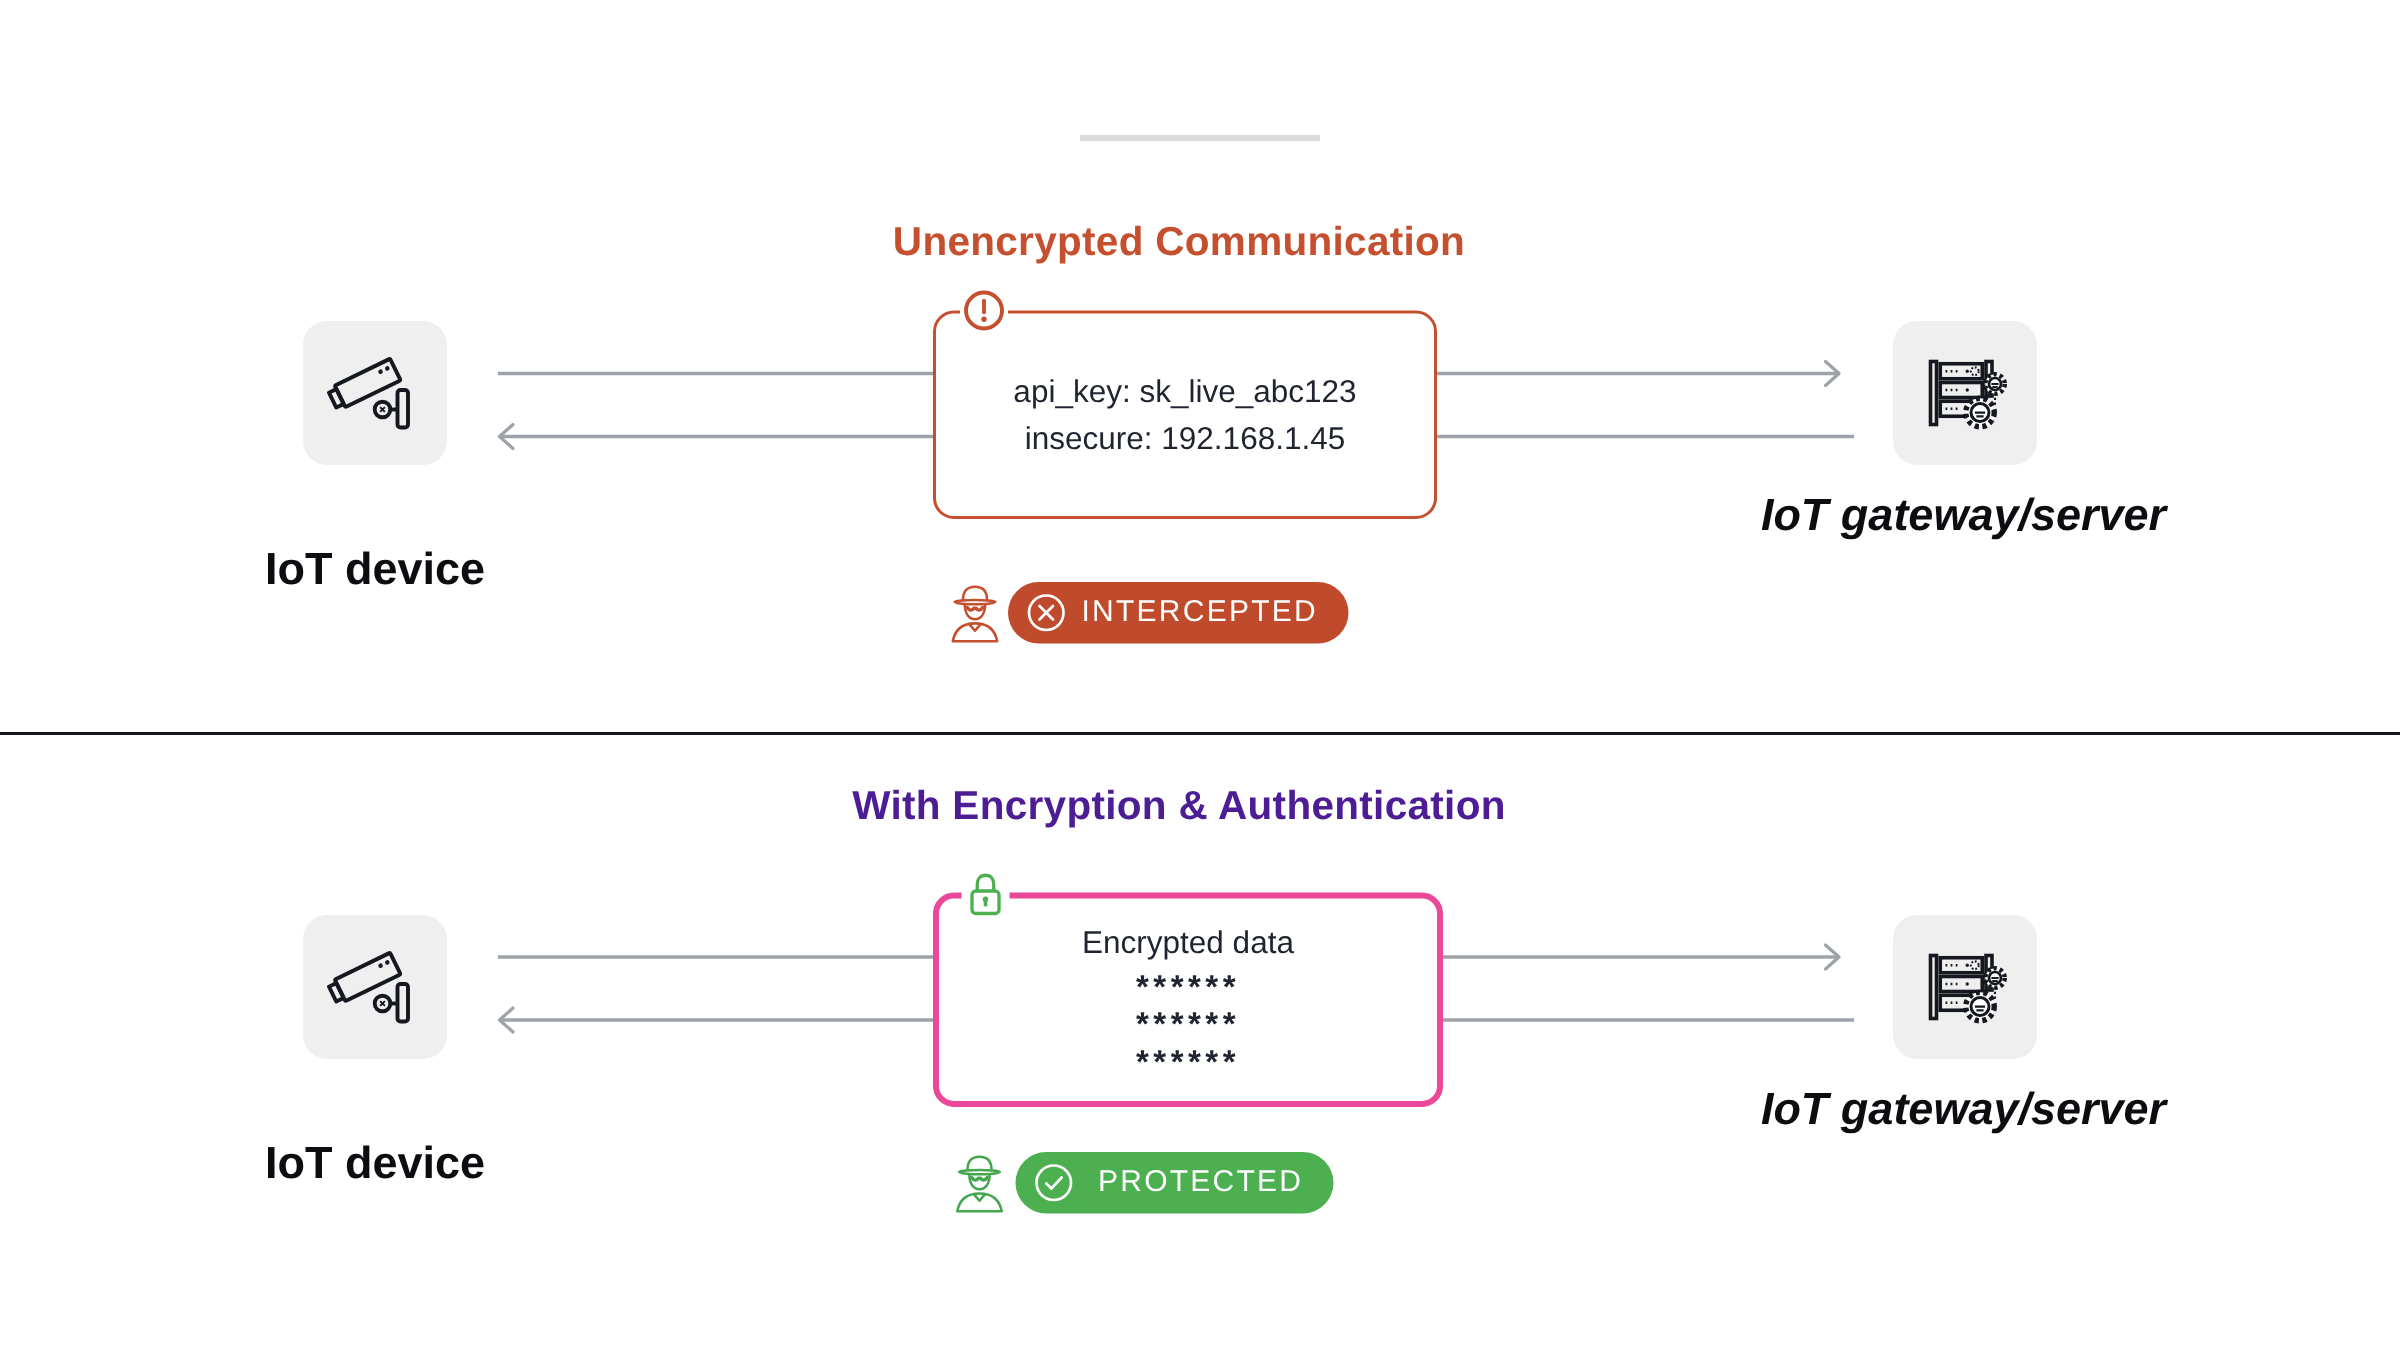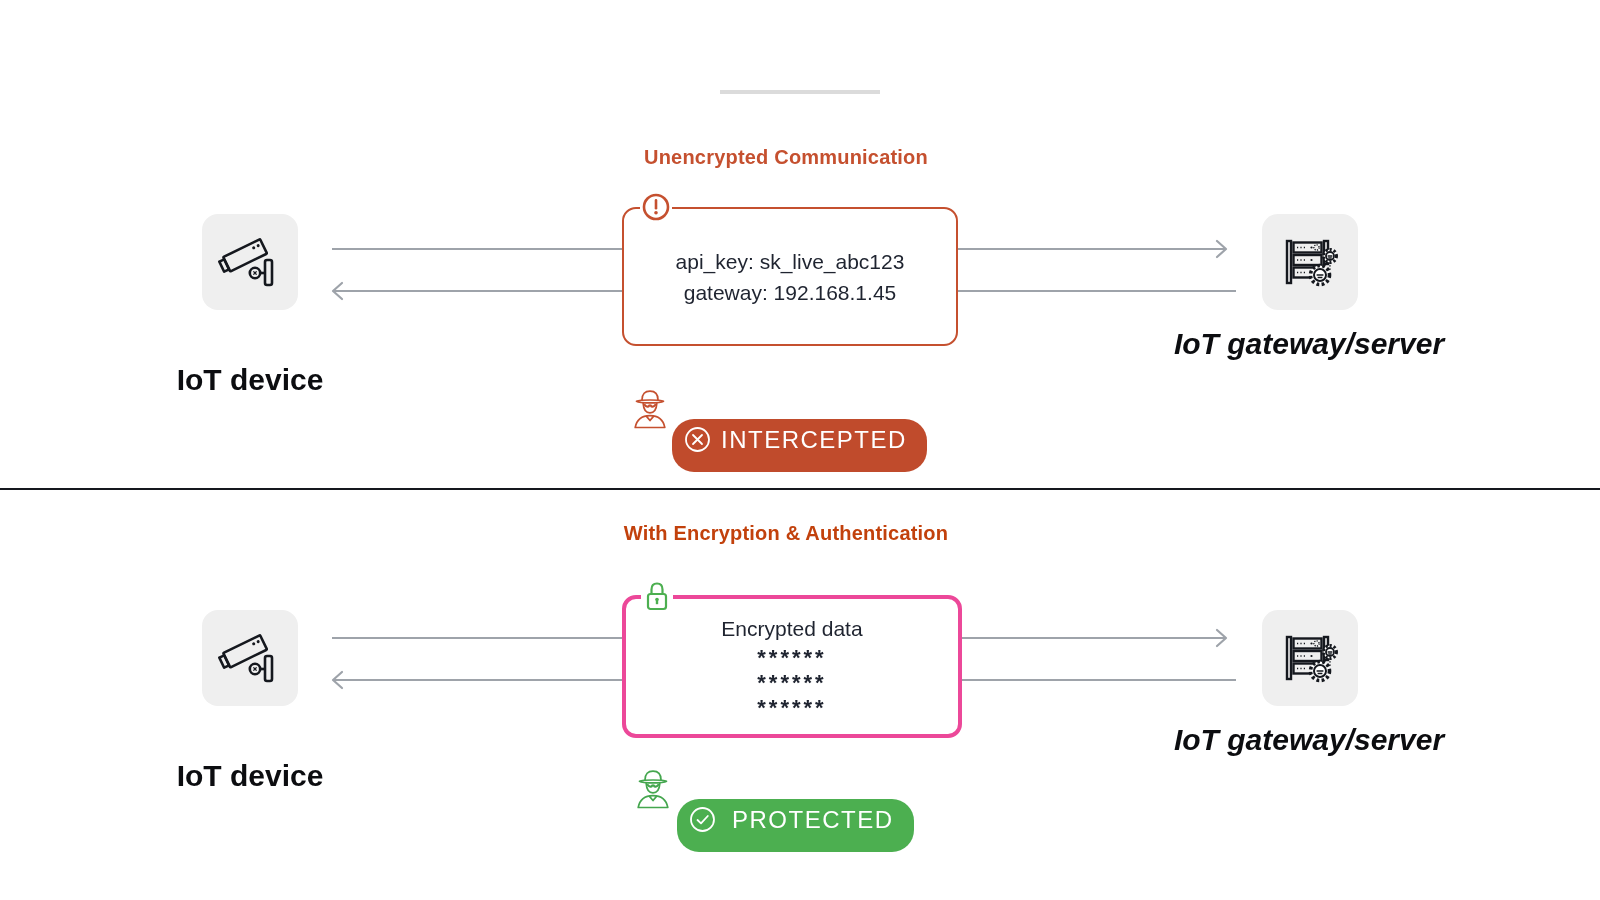"Unencrypted Communication" .sec-header { font-size: 20px -> 27px }
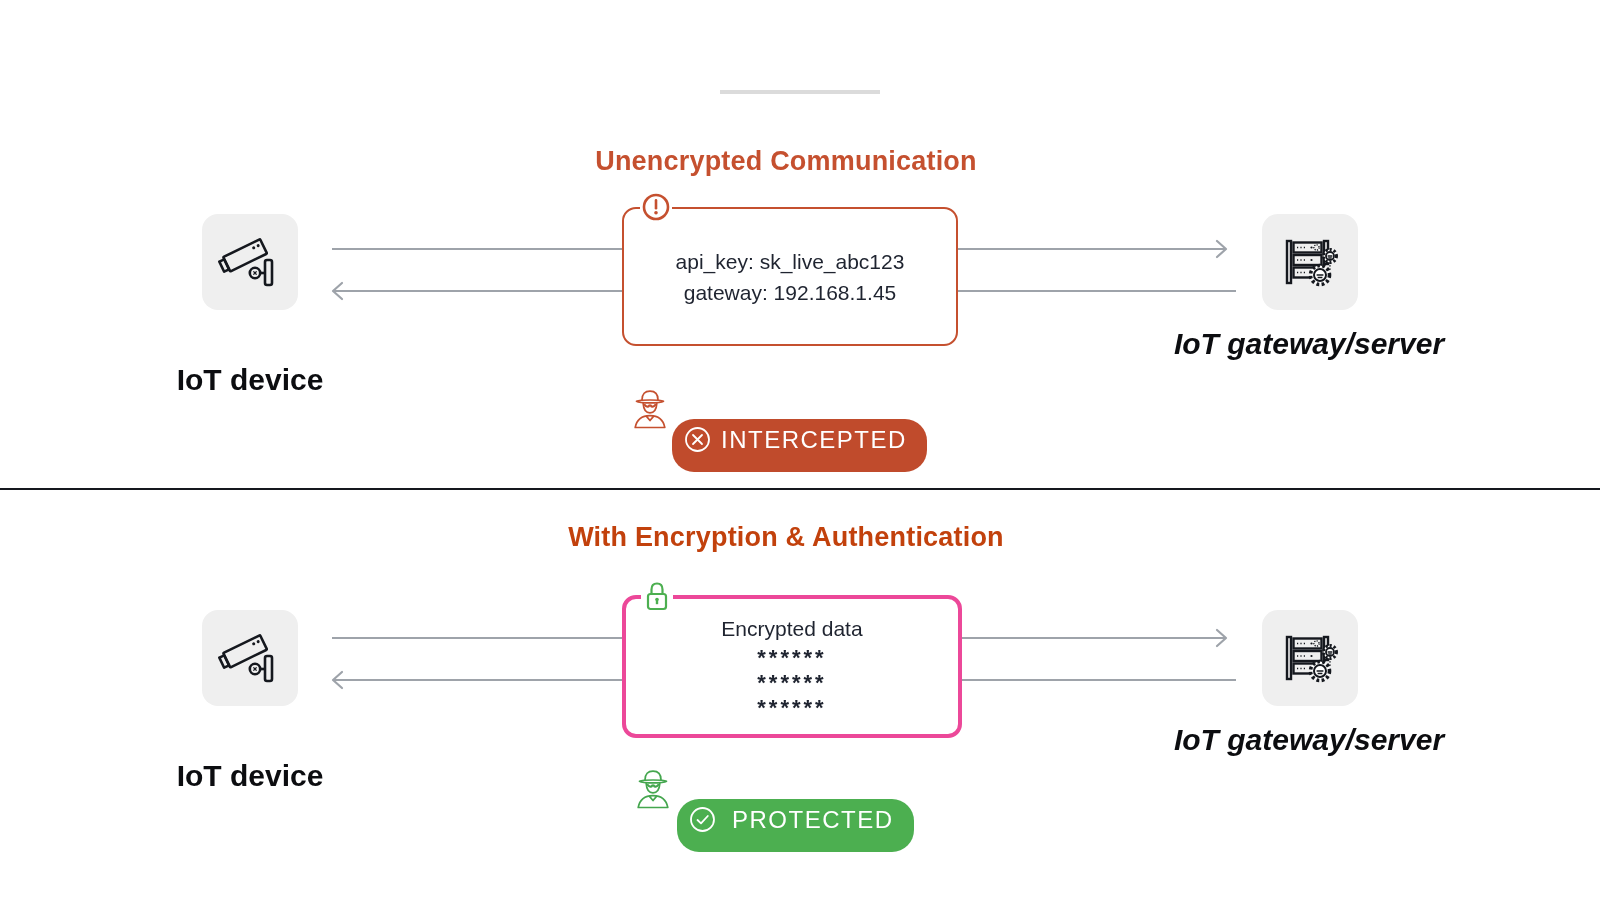"gateway: 192.168.1.45" div.pline { text: gateway -> insecure }
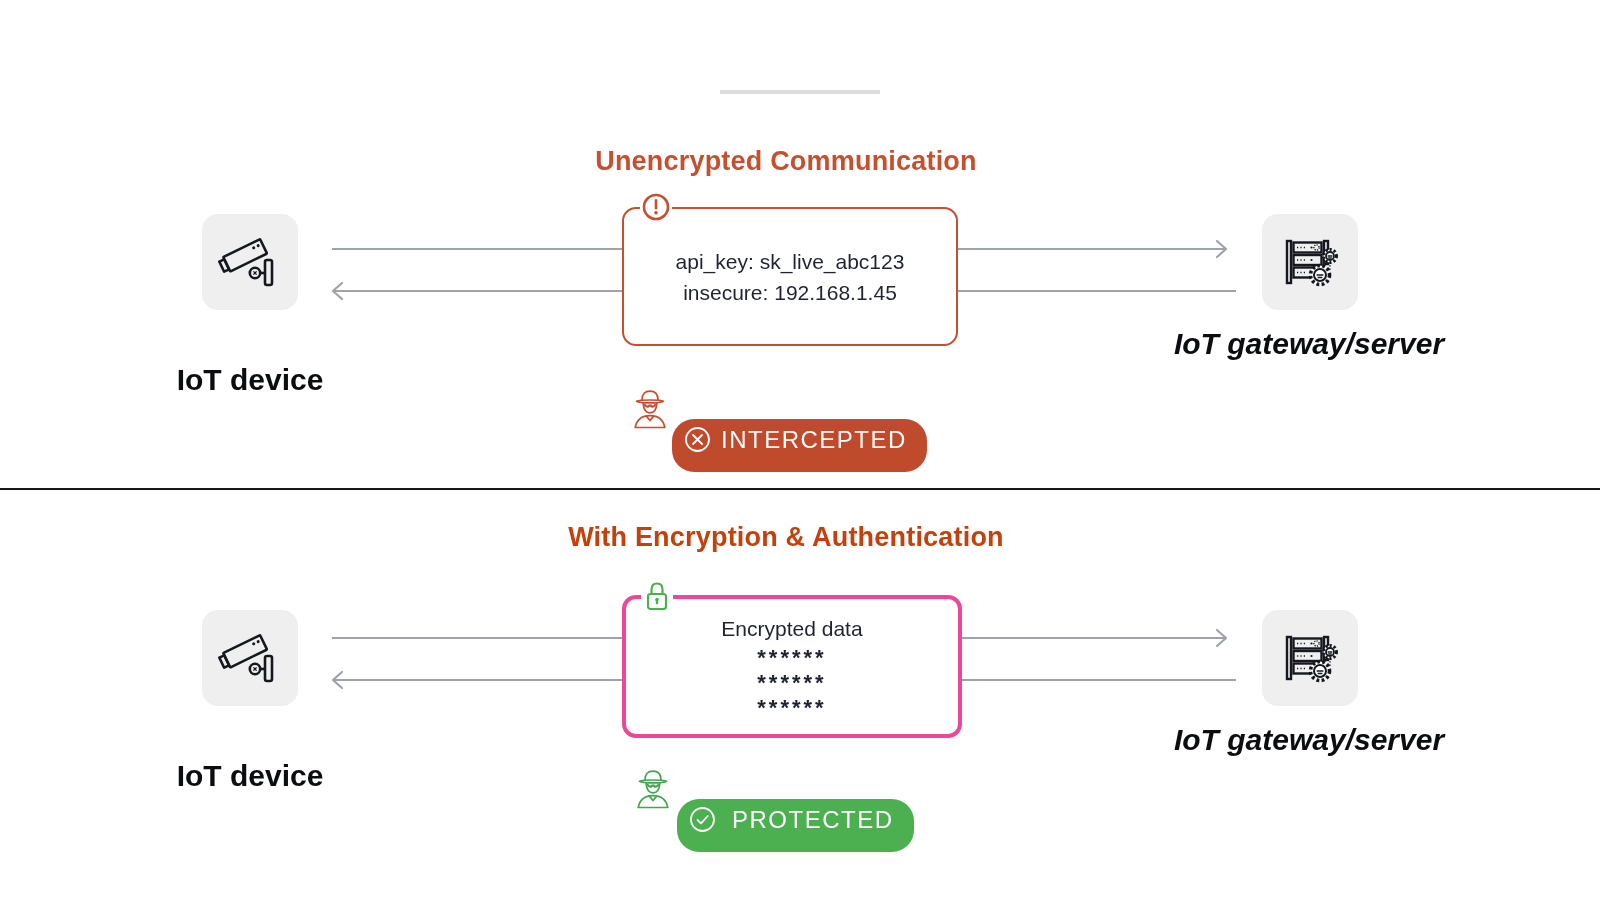"INTERCEPTED" .badge { font-size: 24px -> 20px; margin-top: 31px -> none; padding: 0 20px 12px 12px -> 0 20px 0 12px }
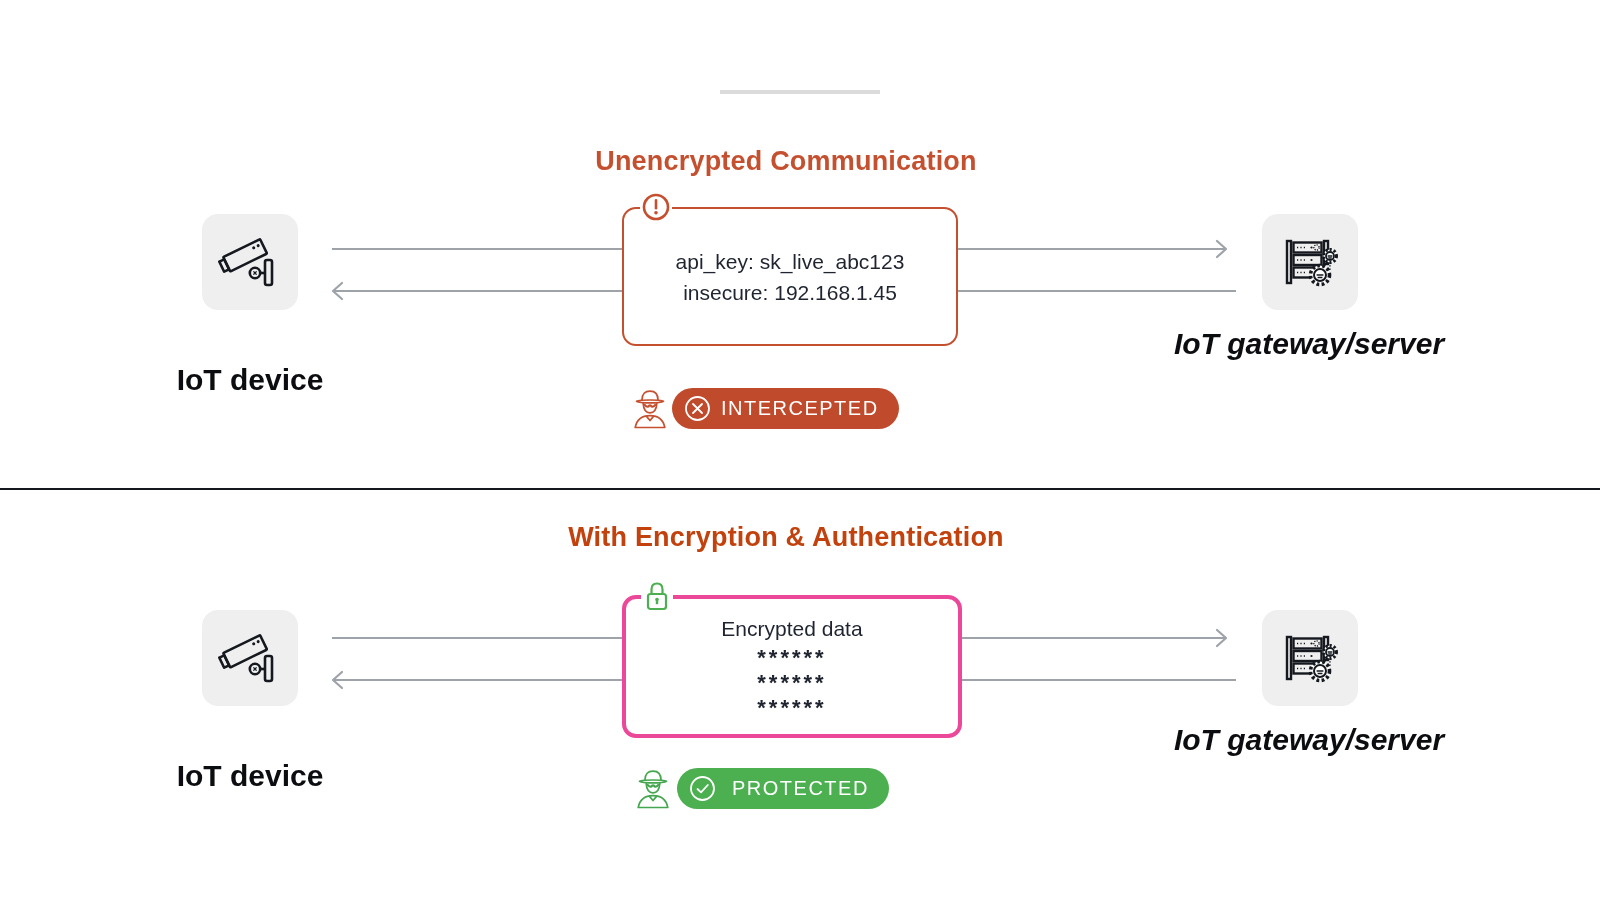"With Encryption & Authentication" .sec-header.safe { color: #c2410c -> #4c1d95 }
